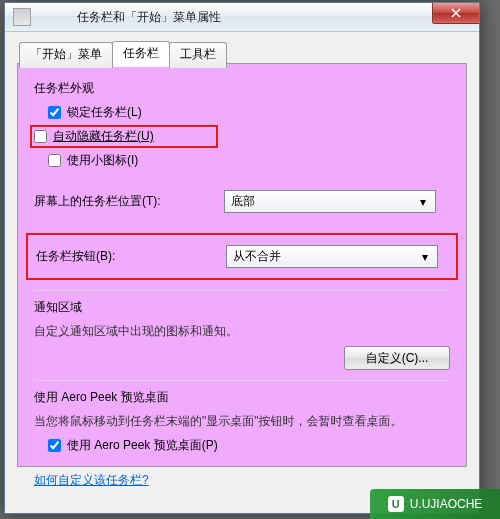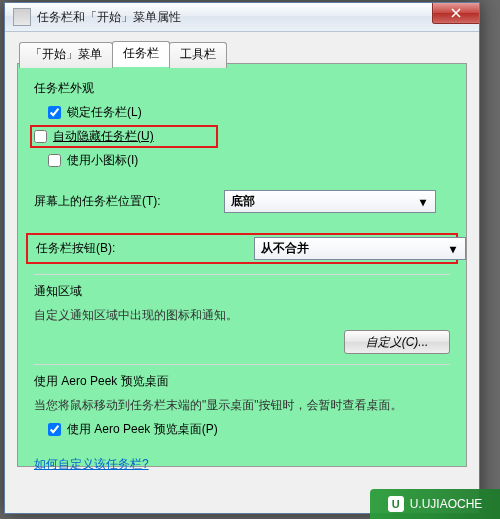"任务栏和「开始」菜单属性" .title-text { margin-left: none -> 40px }
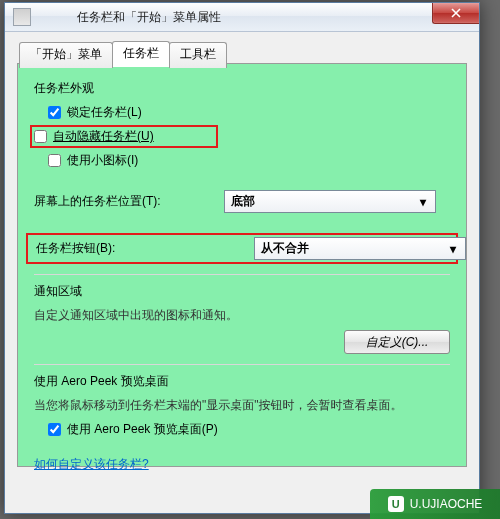"任务栏外观" .tab-panel { background: #86efac -> #f0abfc }
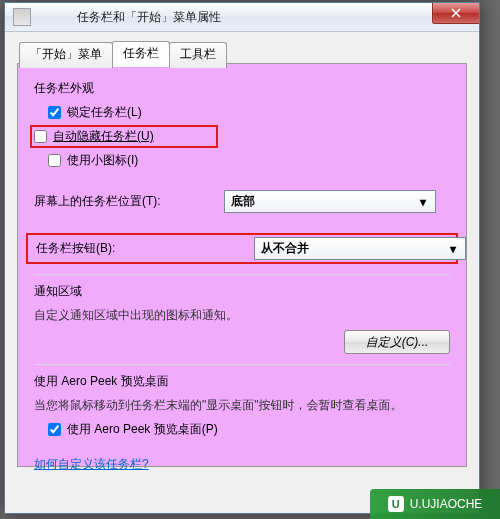"底部" .select { font-weight: bold -> none }
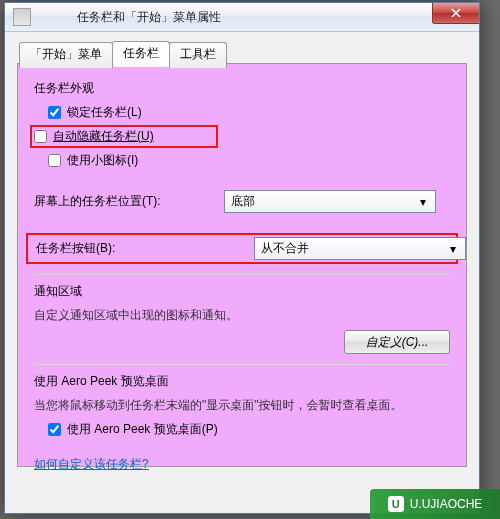"任务栏按钮(B):" .form-row.red-wrap { gap: 28px -> none; padding: 2px 8px -> 10px 8px }
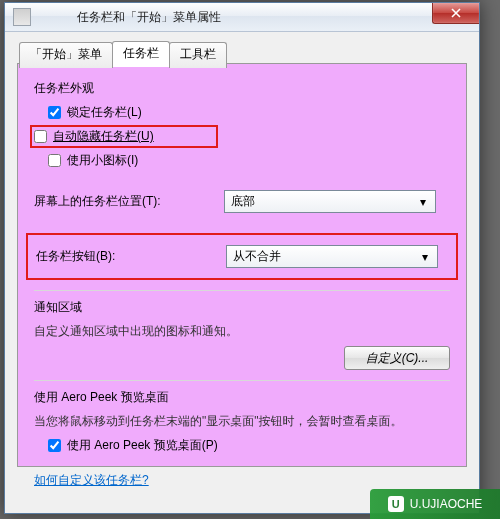"自定义(C)..." .right-btn-row { font-style: italic -> none }
